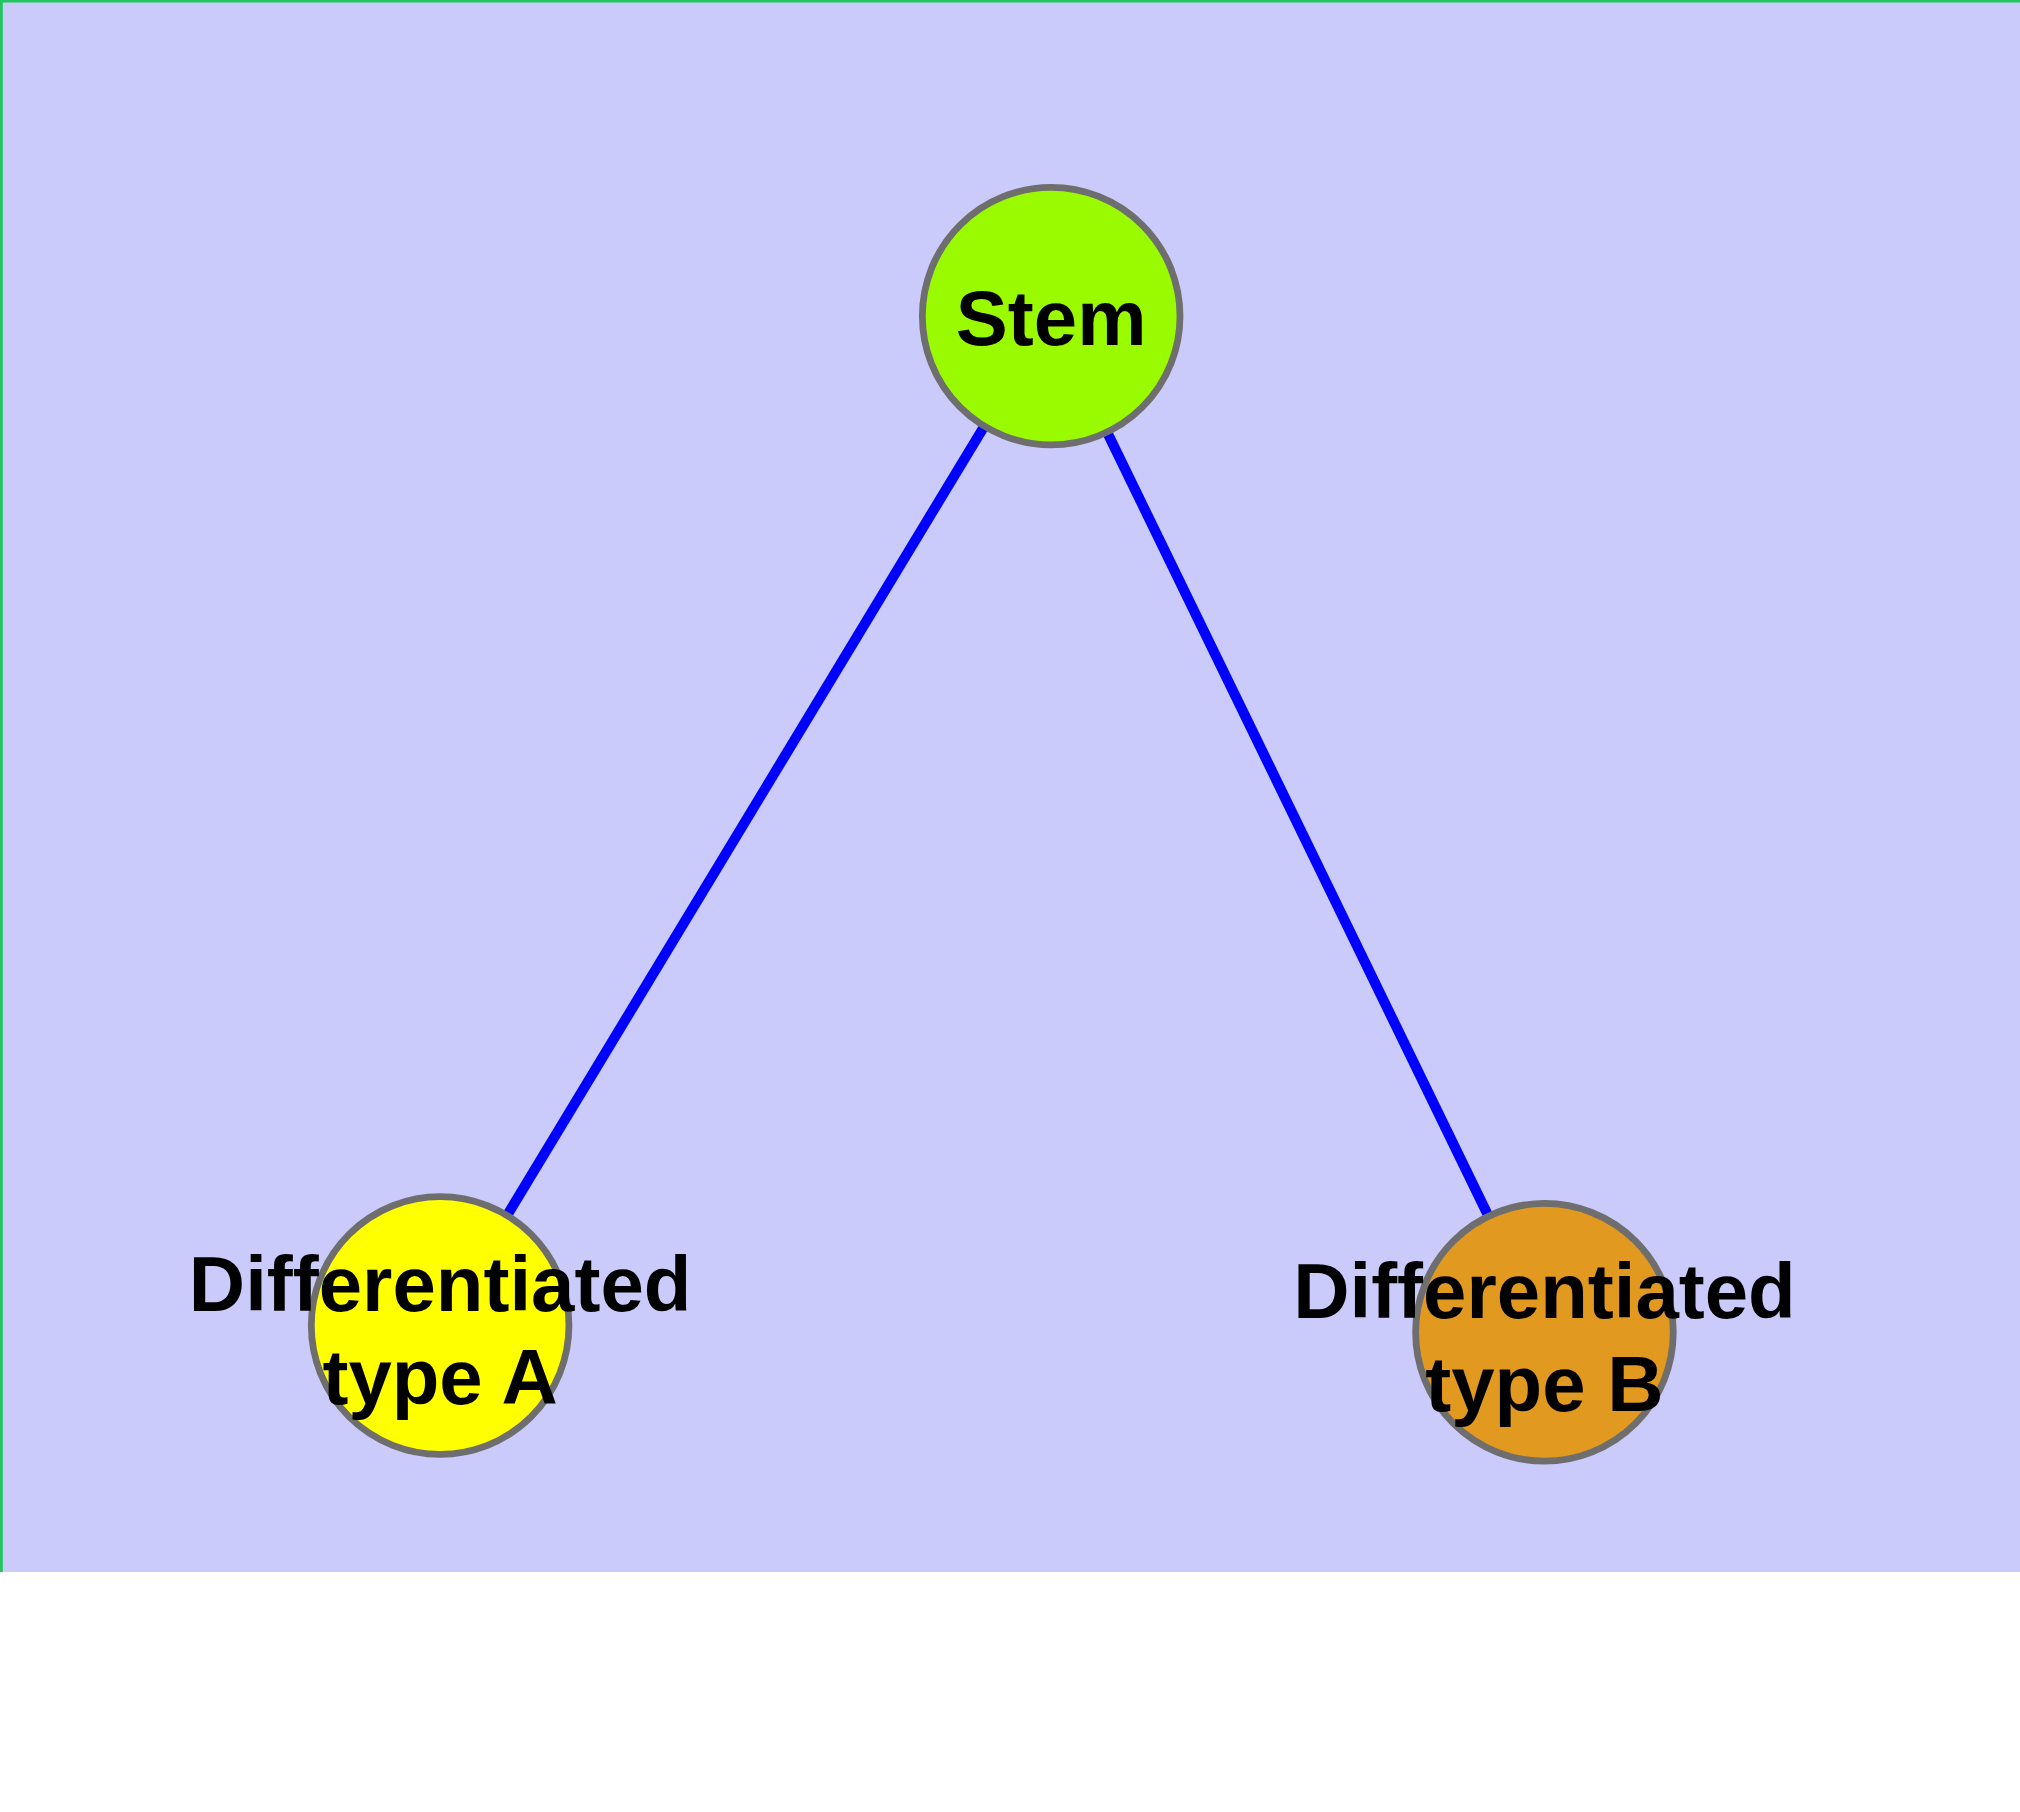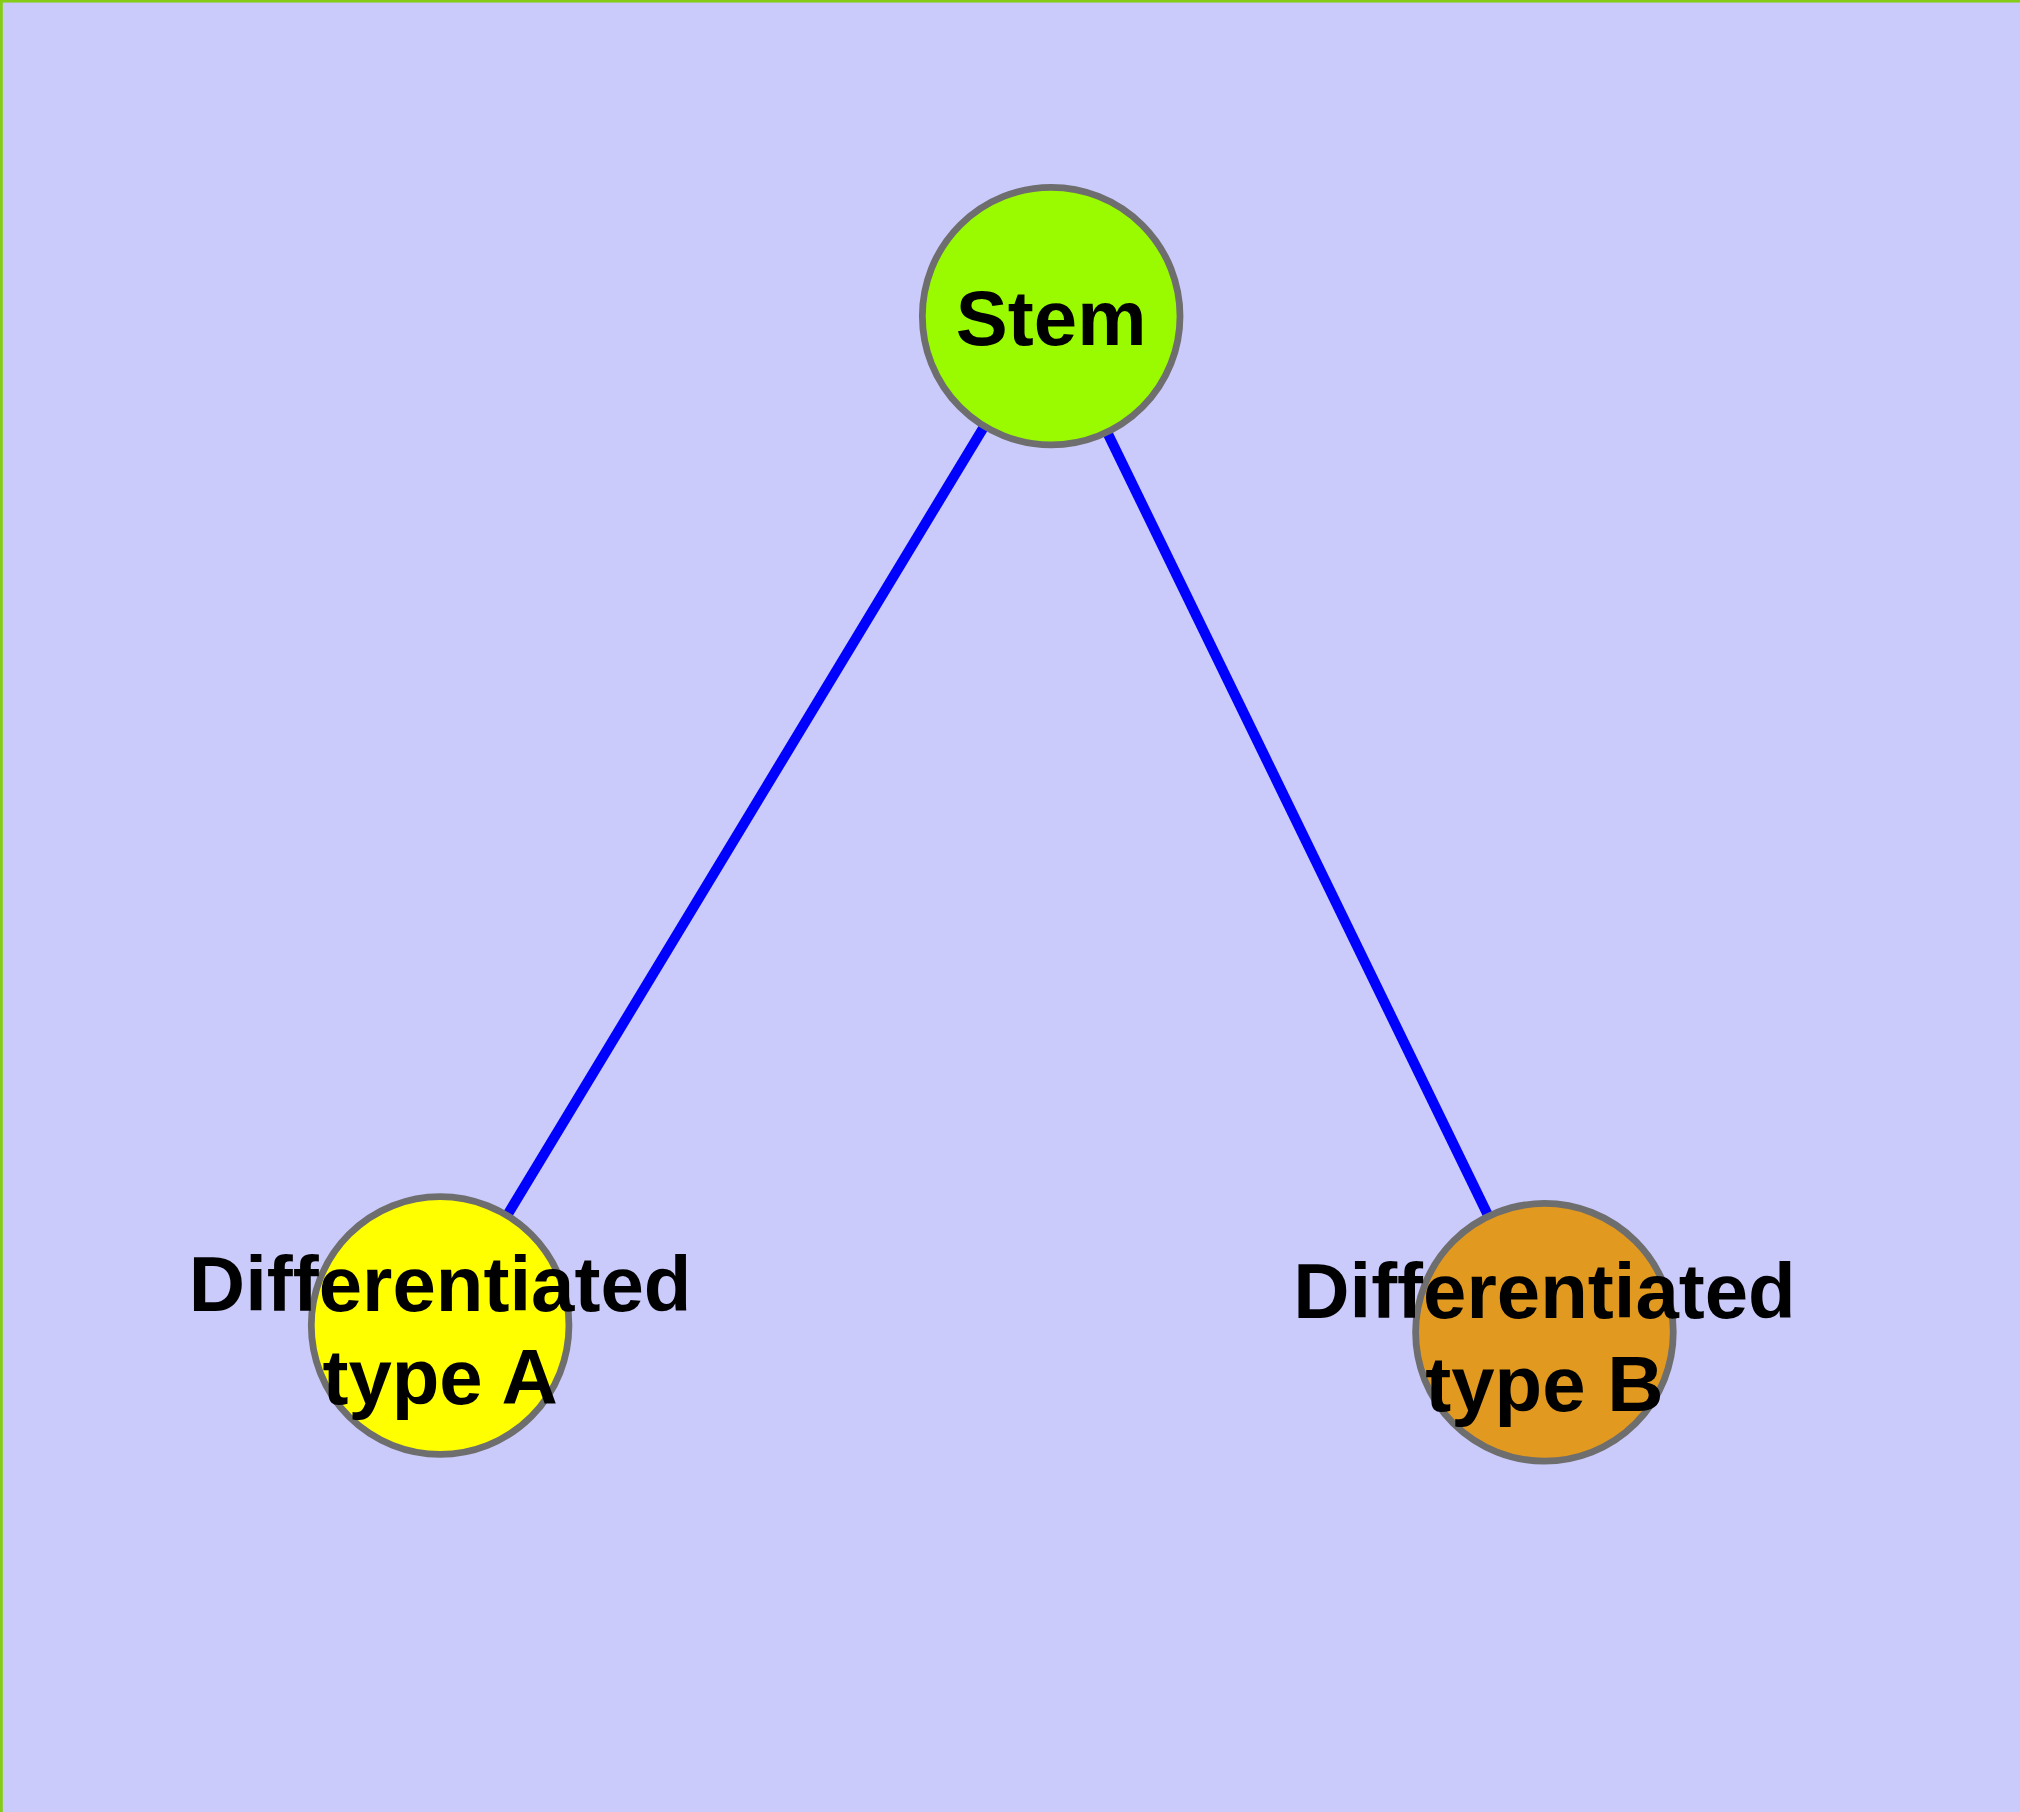"Stem" .stage { background: #84cc16 -> #22c55e; height: 1812px -> 1572px }
